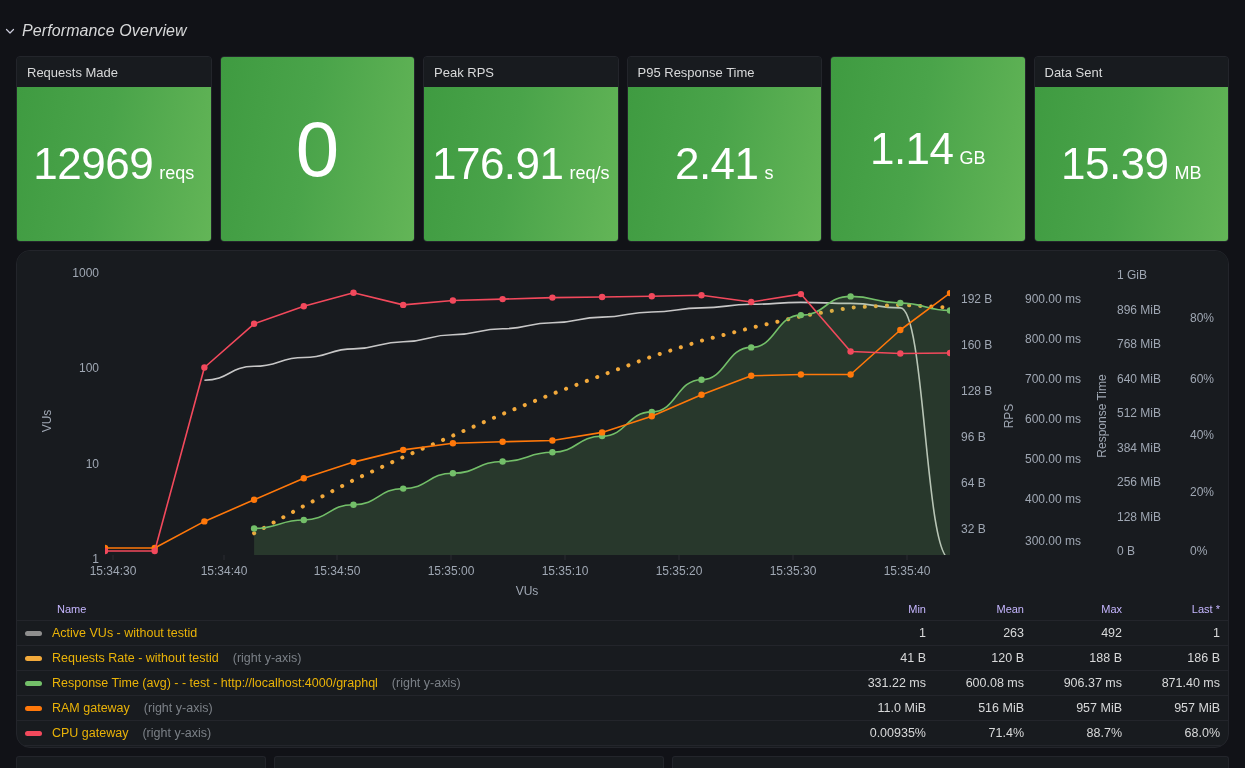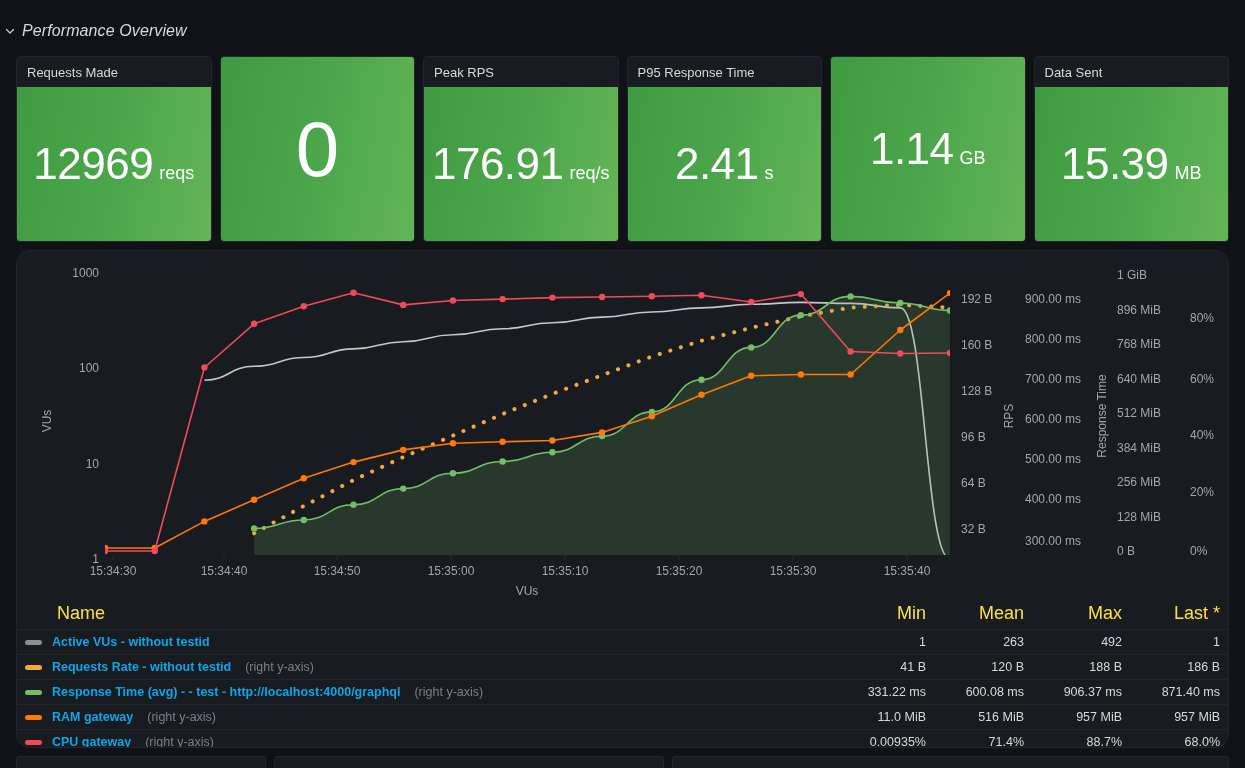"Name" .legend-table th { color: #fde047 -> #c4b5fd; font-size: 18px -> 11px }
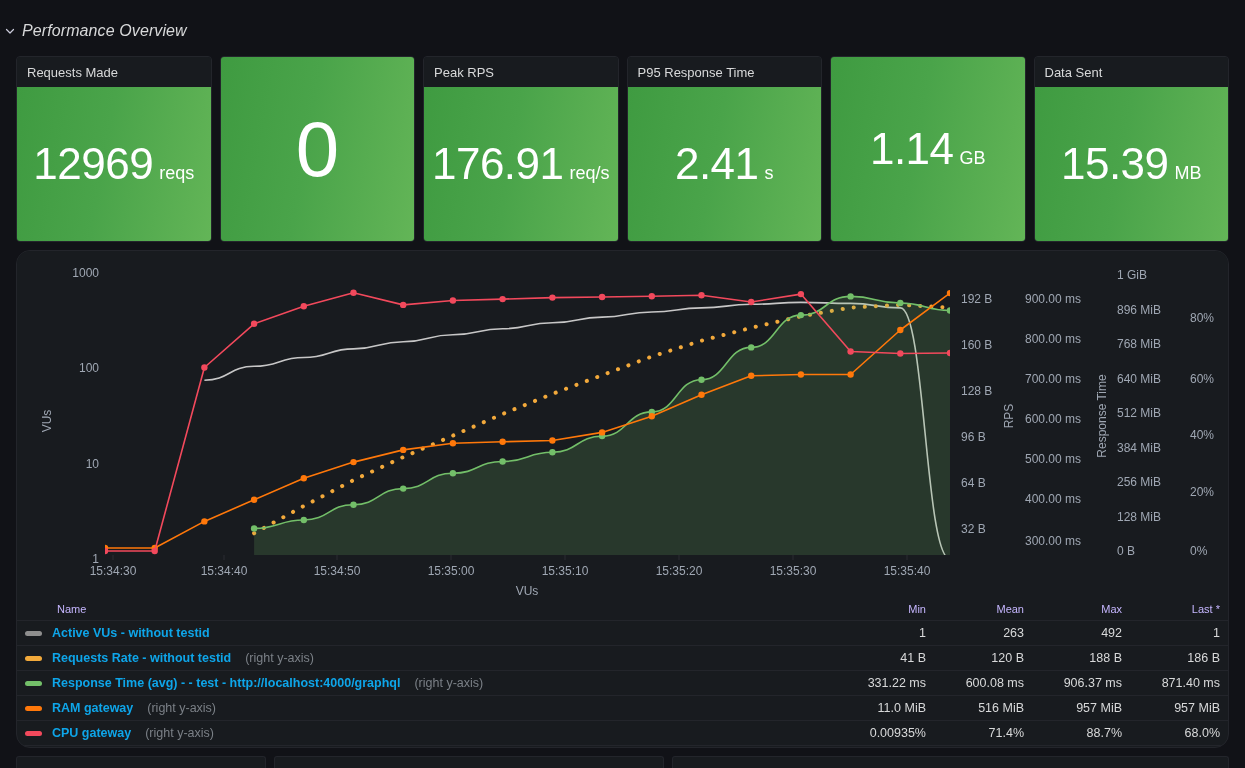"Active VUs - without testid" .series-name { color: #0ea5e9 -> #eab308; font-weight: bold -> none }
